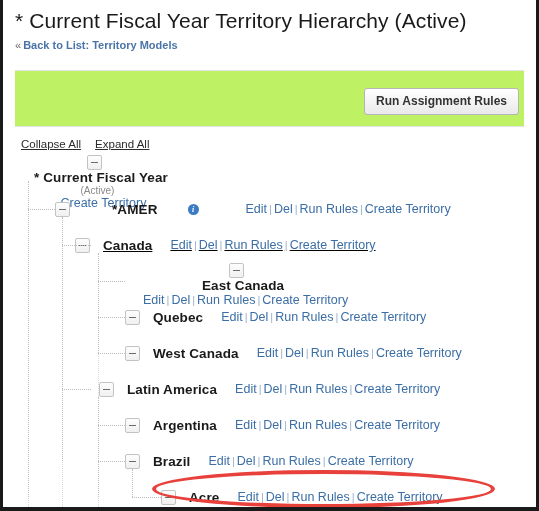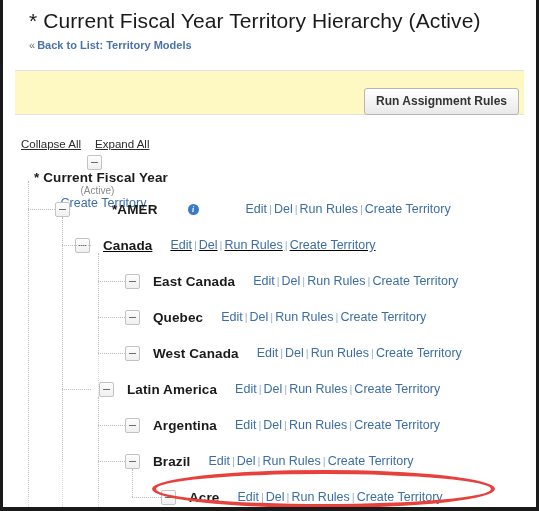"* Current Fiscal Year Territory" .page-header { padding: 8px 0 0 26px -> 8px 0 0 12px }
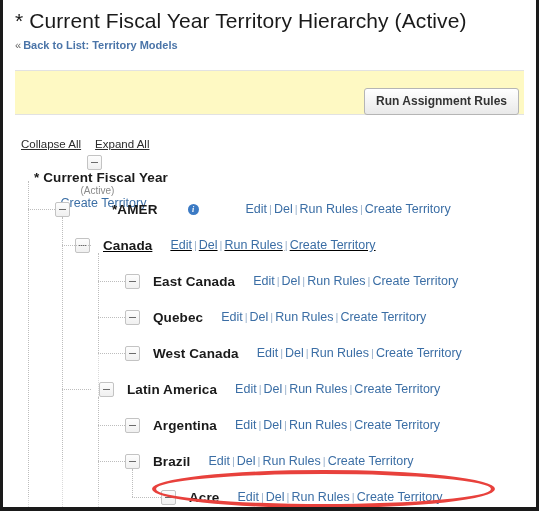"Run Assignment Rules" .toolbar { background: #fef9c3 -> #bef264; height: 45px -> 57px }
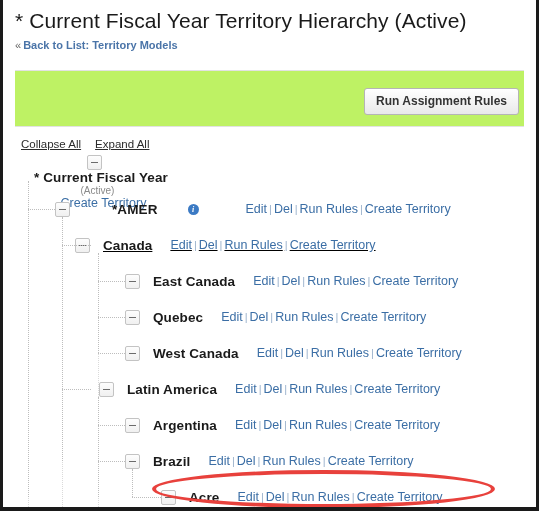"East Canada" div.row-inner { flex-direction: none -> column }
